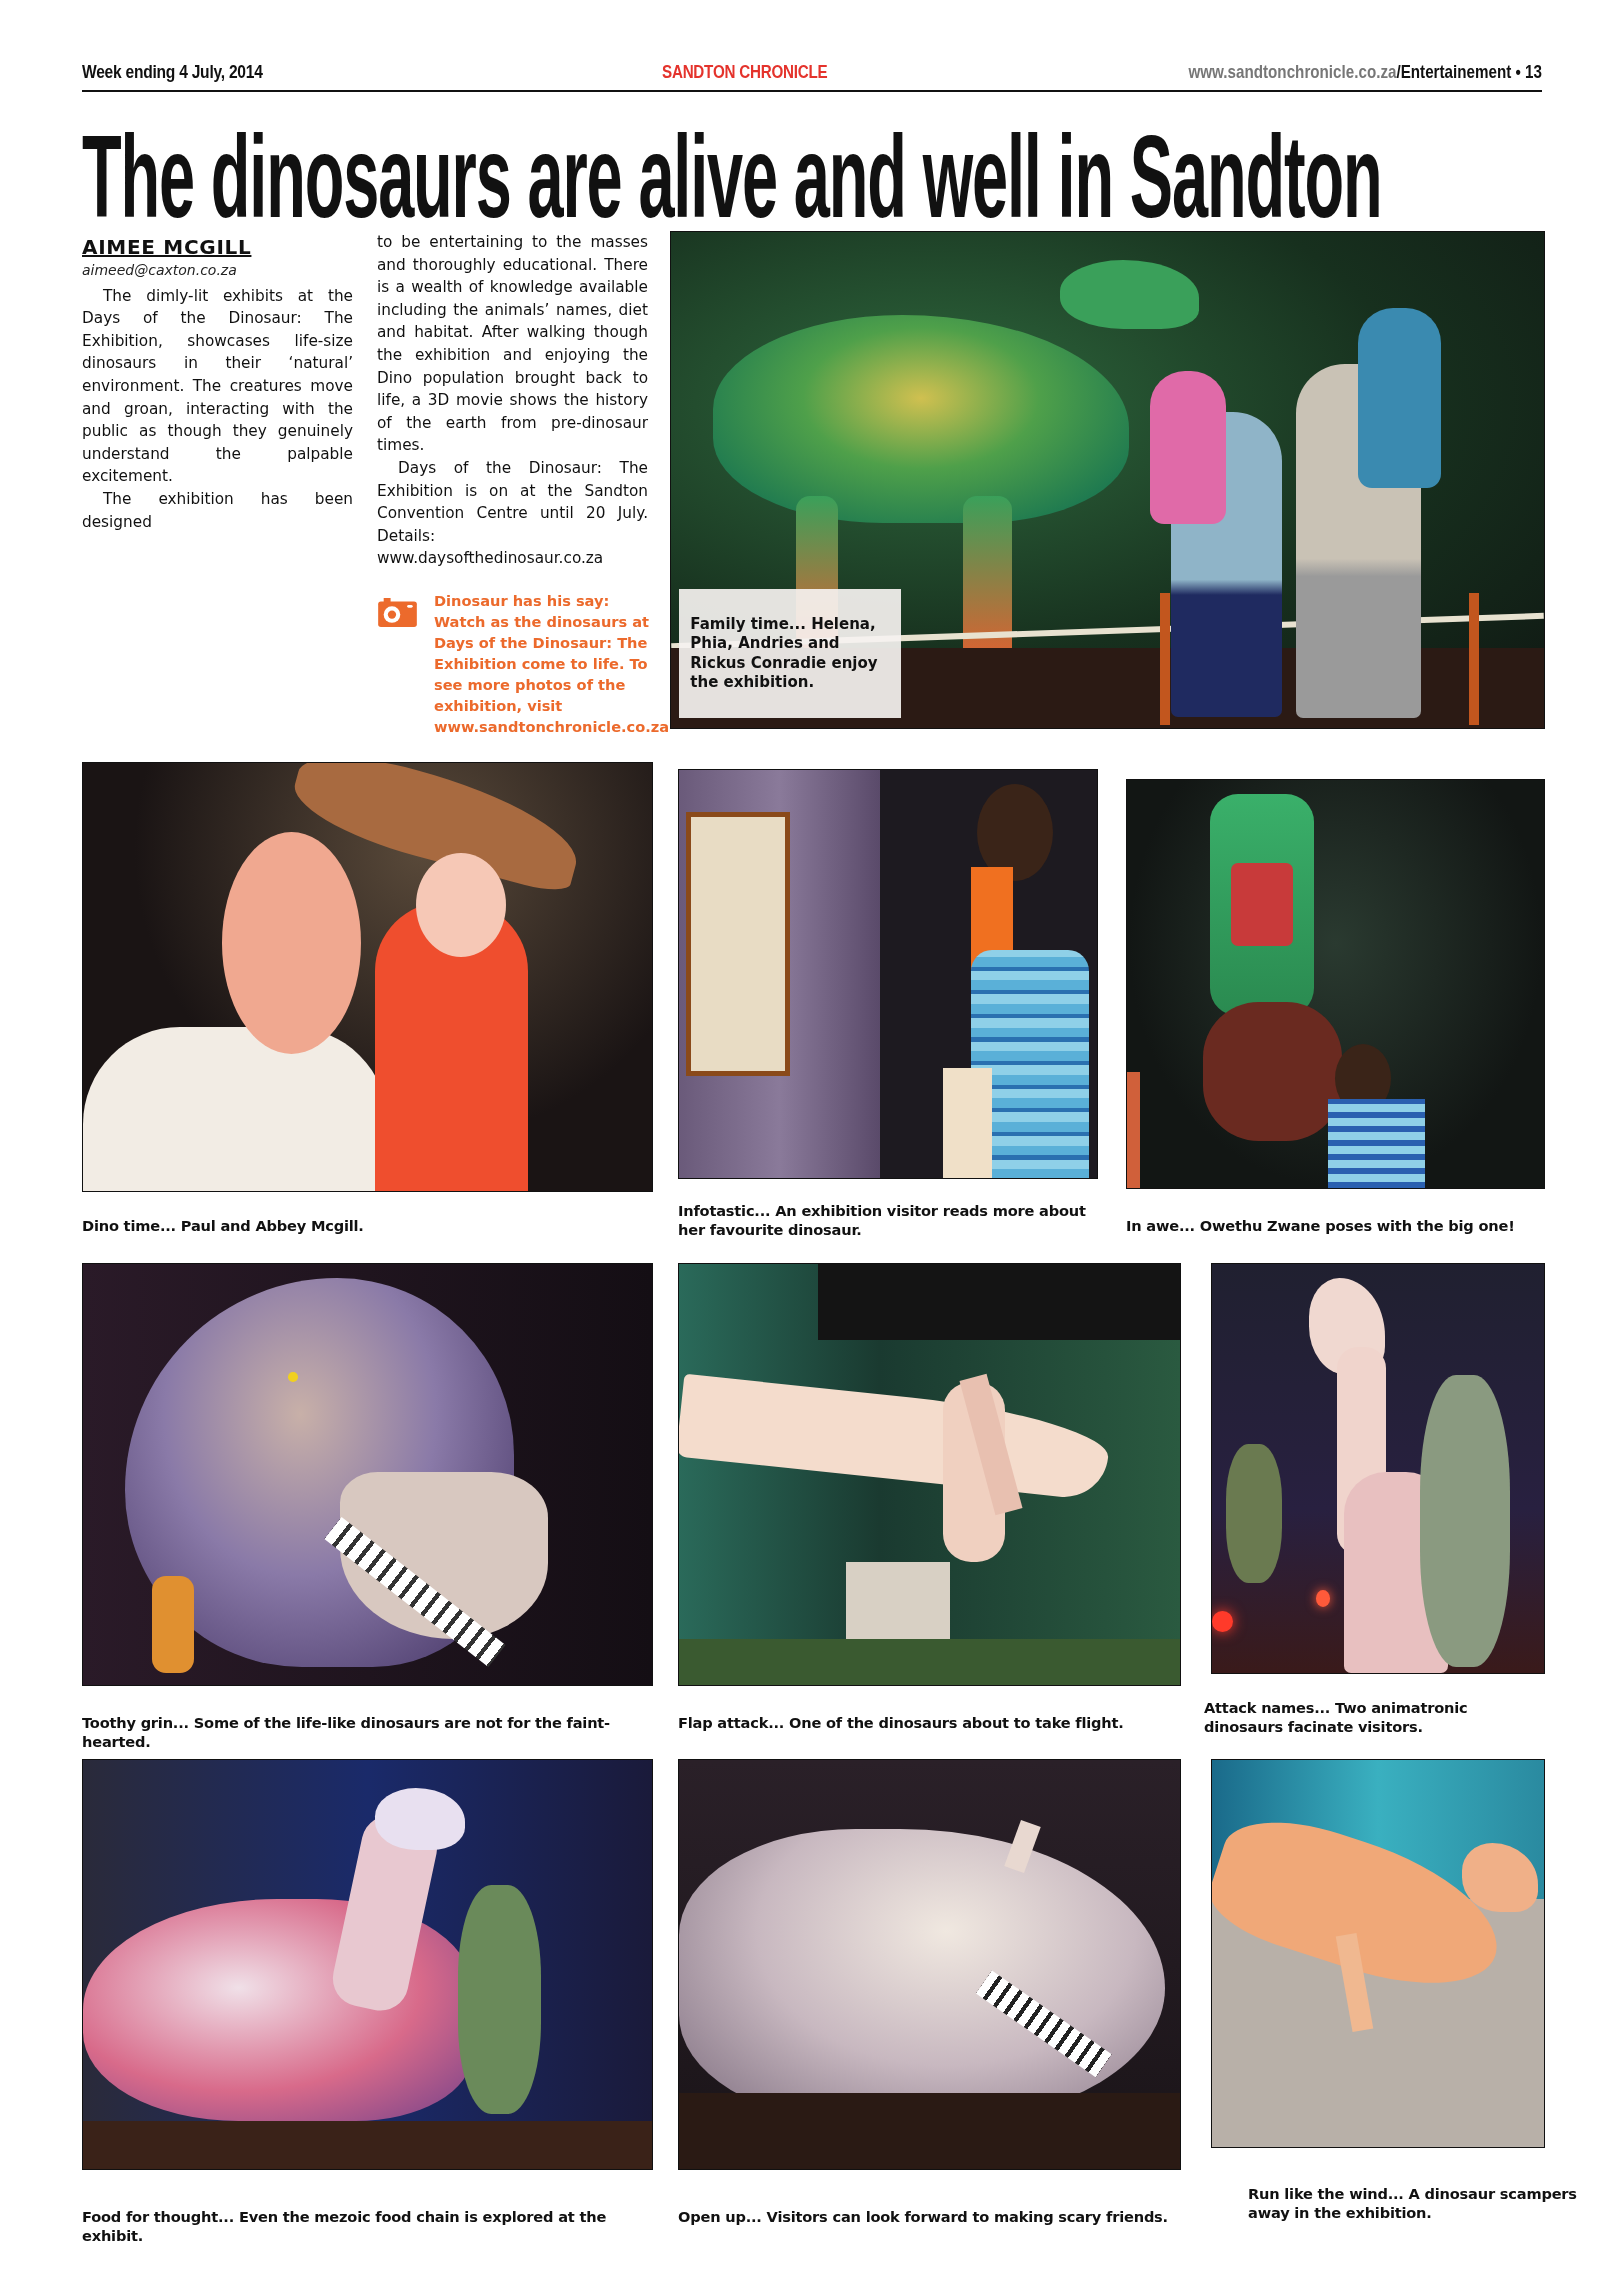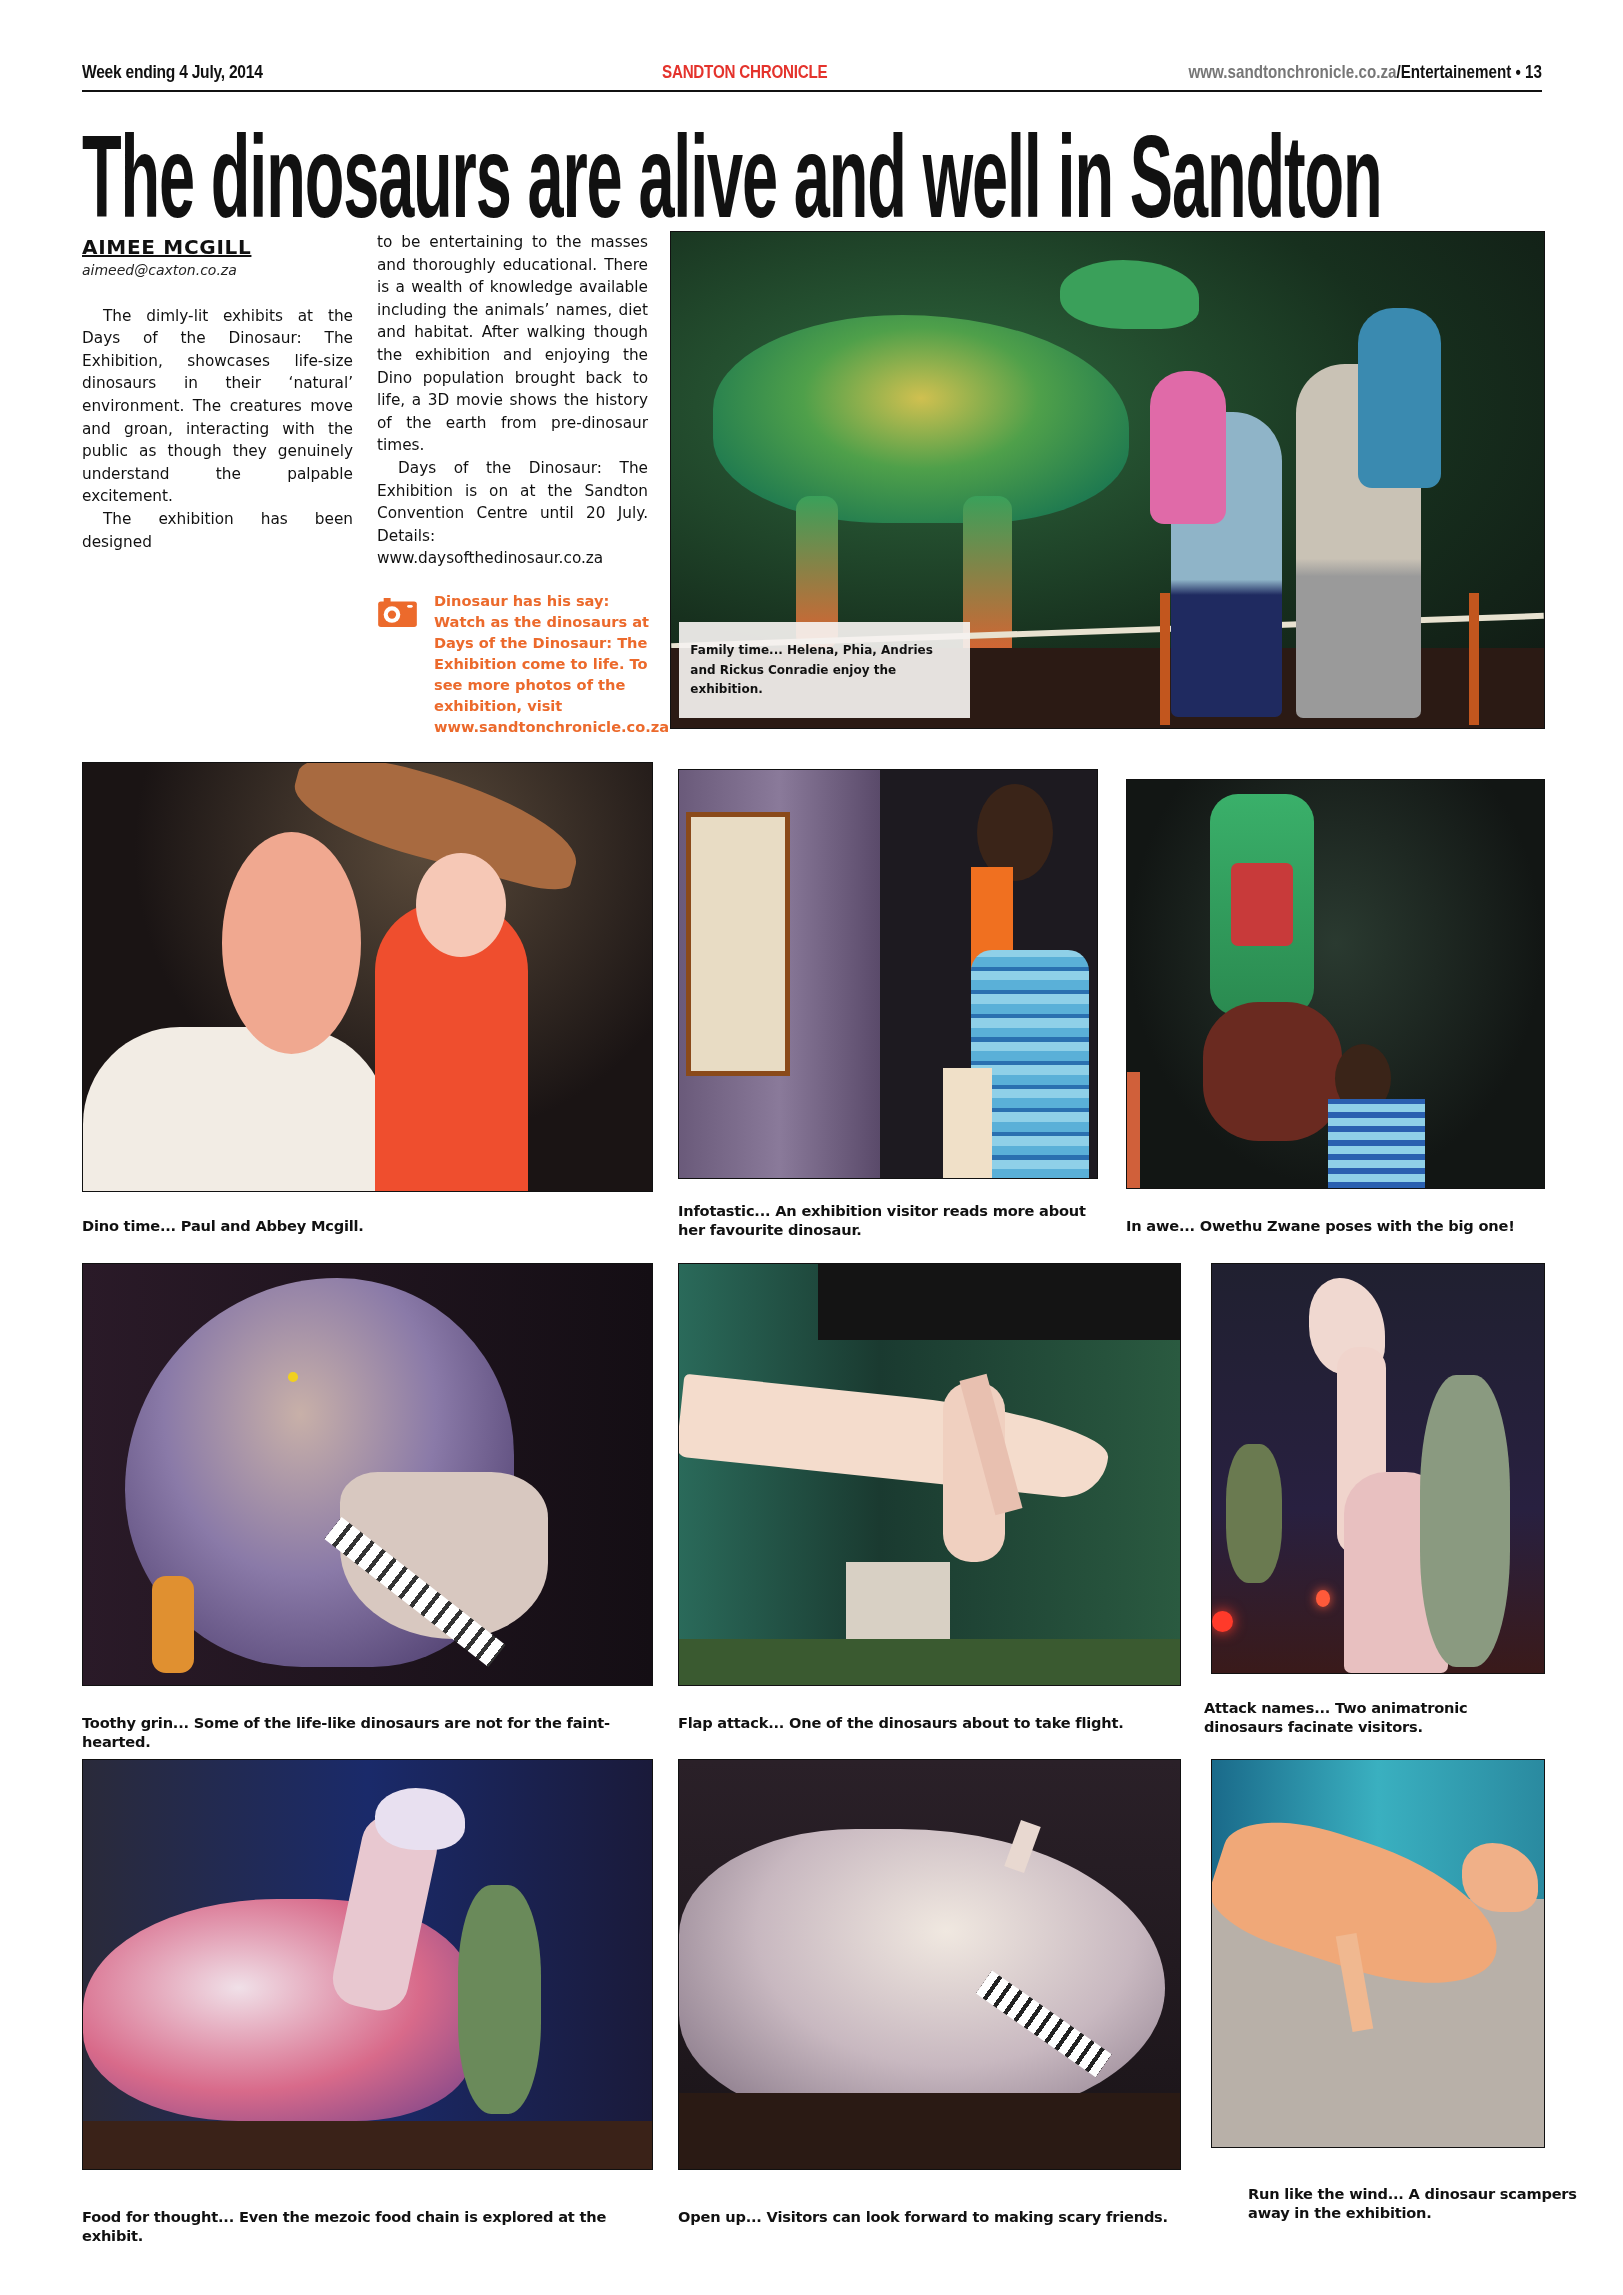"aimeed@caxton.co.za" .email { margin-bottom: 24px -> 4px }
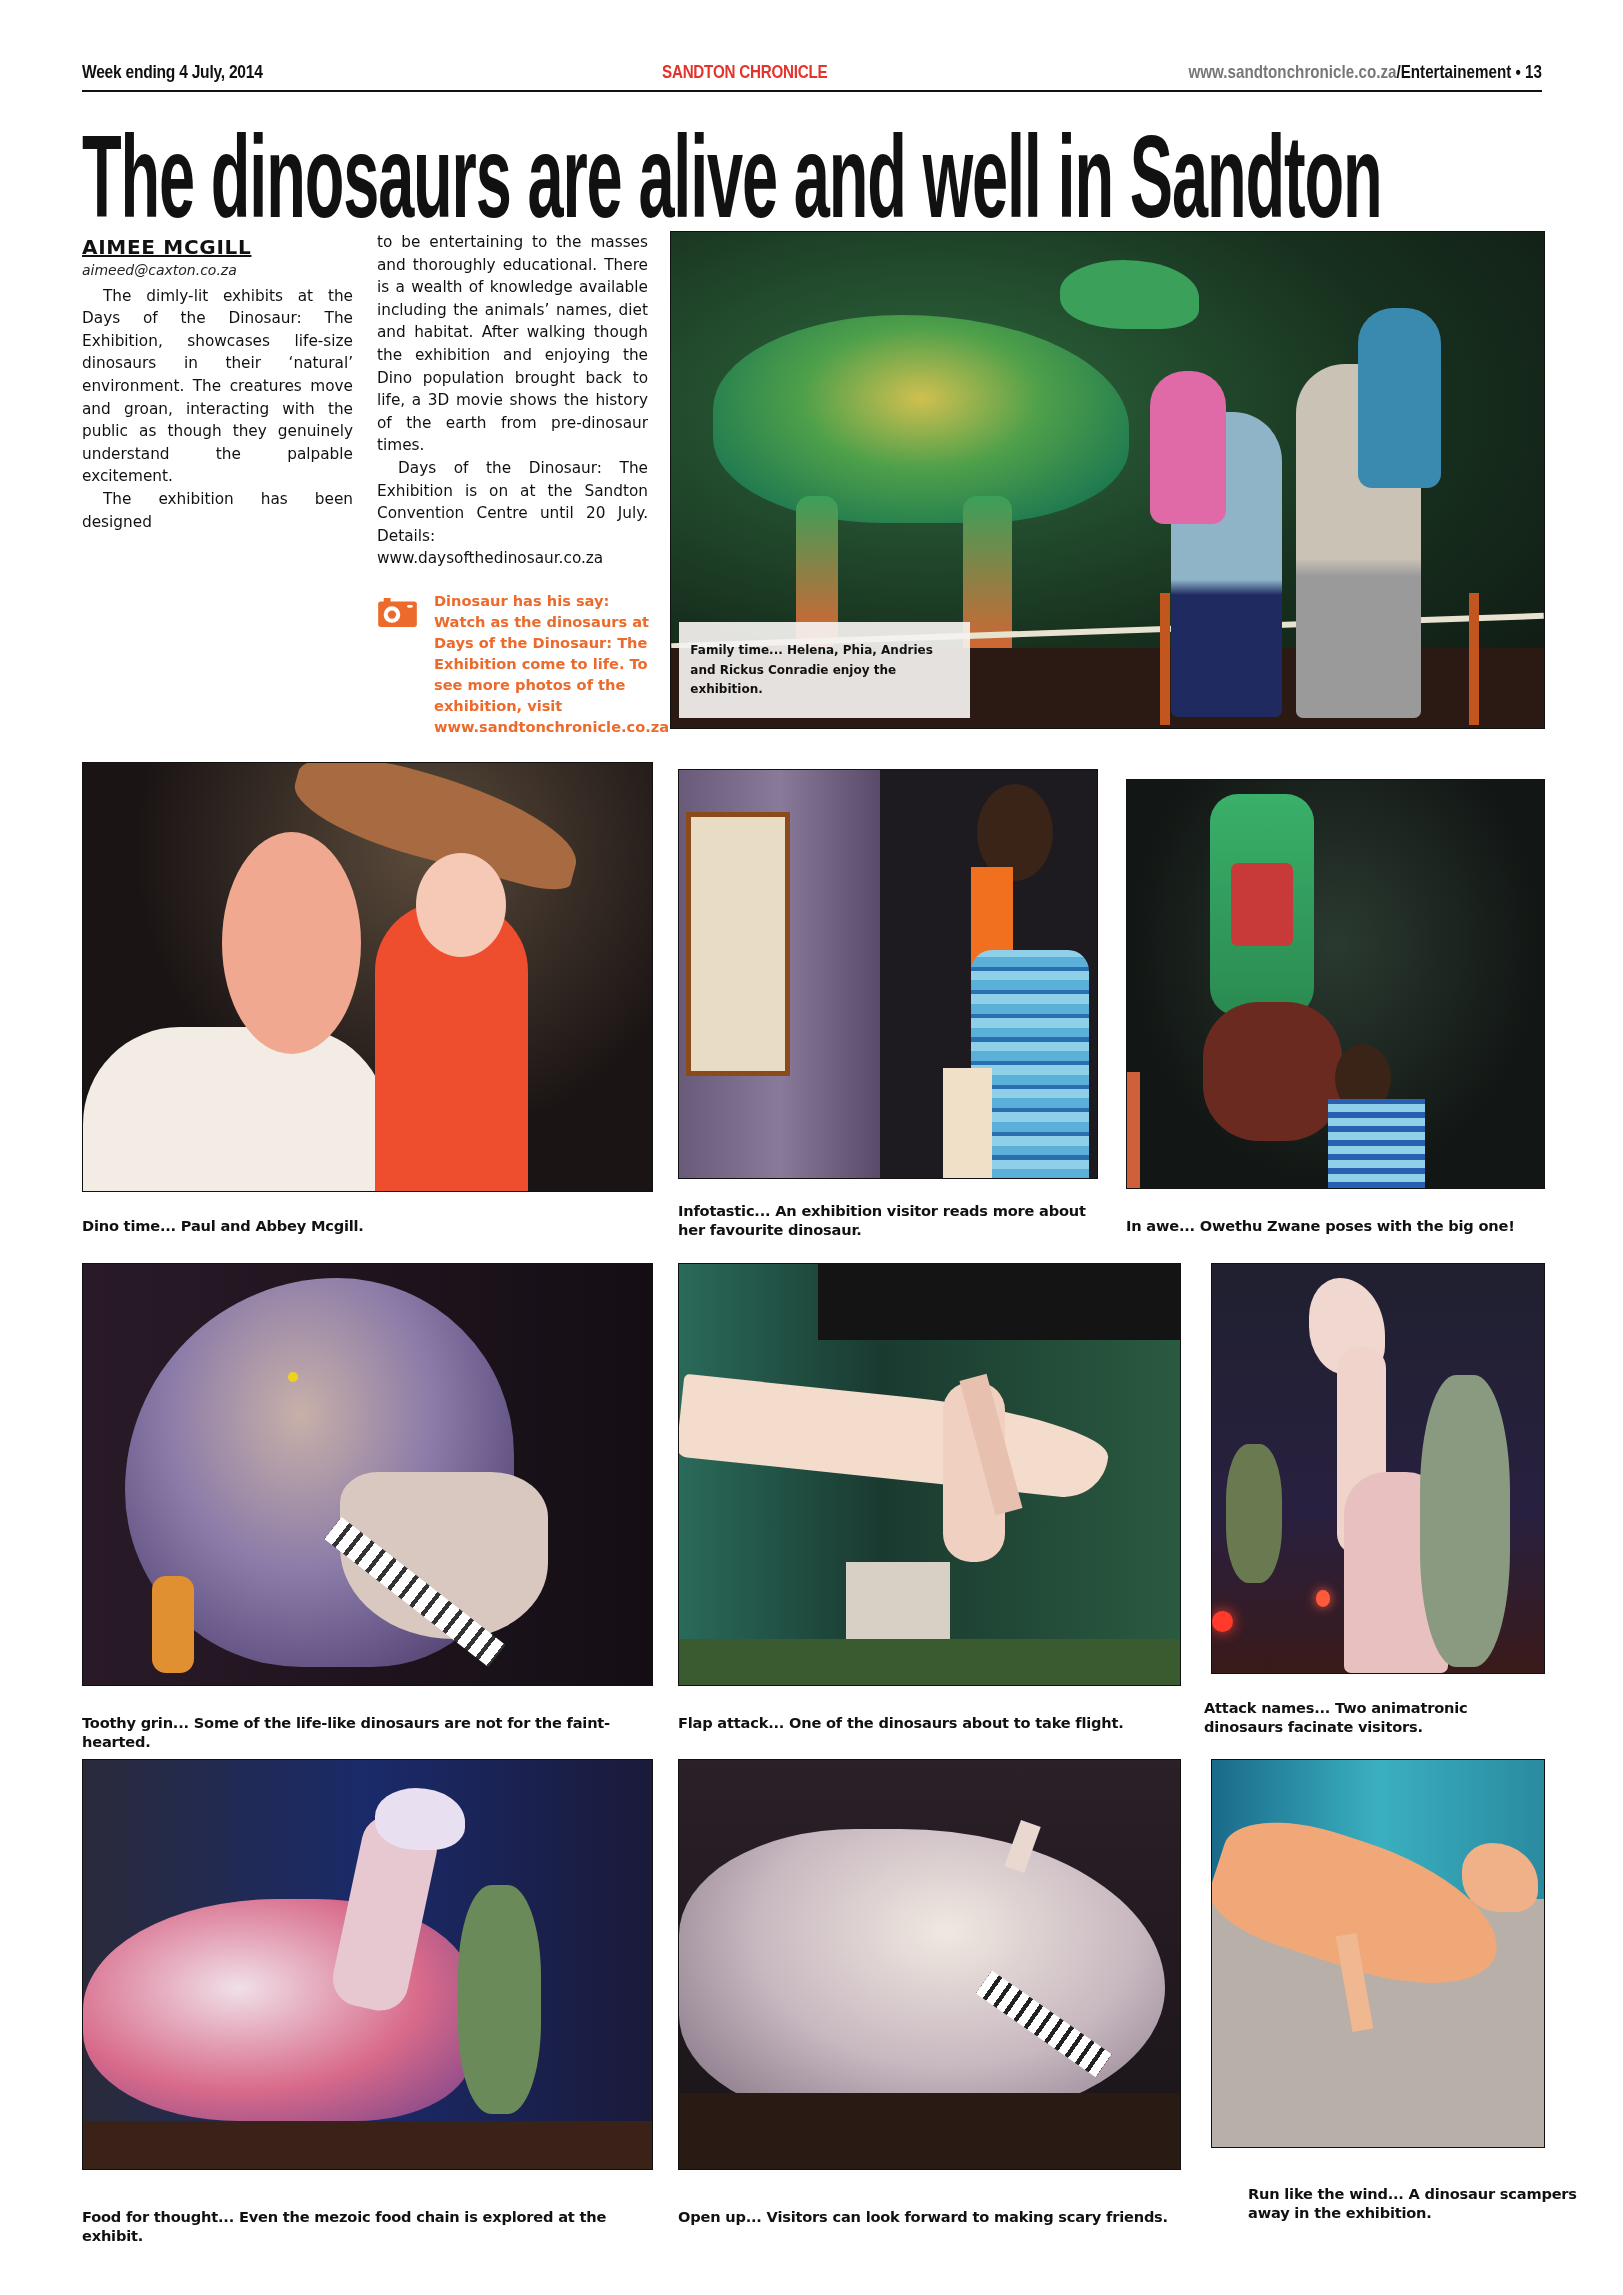"Family time... Helena, Phia, Andries" .overlay-caption { font-size: 12px -> 15px; padding: 19px 11px -> 26px 11px; width: 291px -> 222px }
